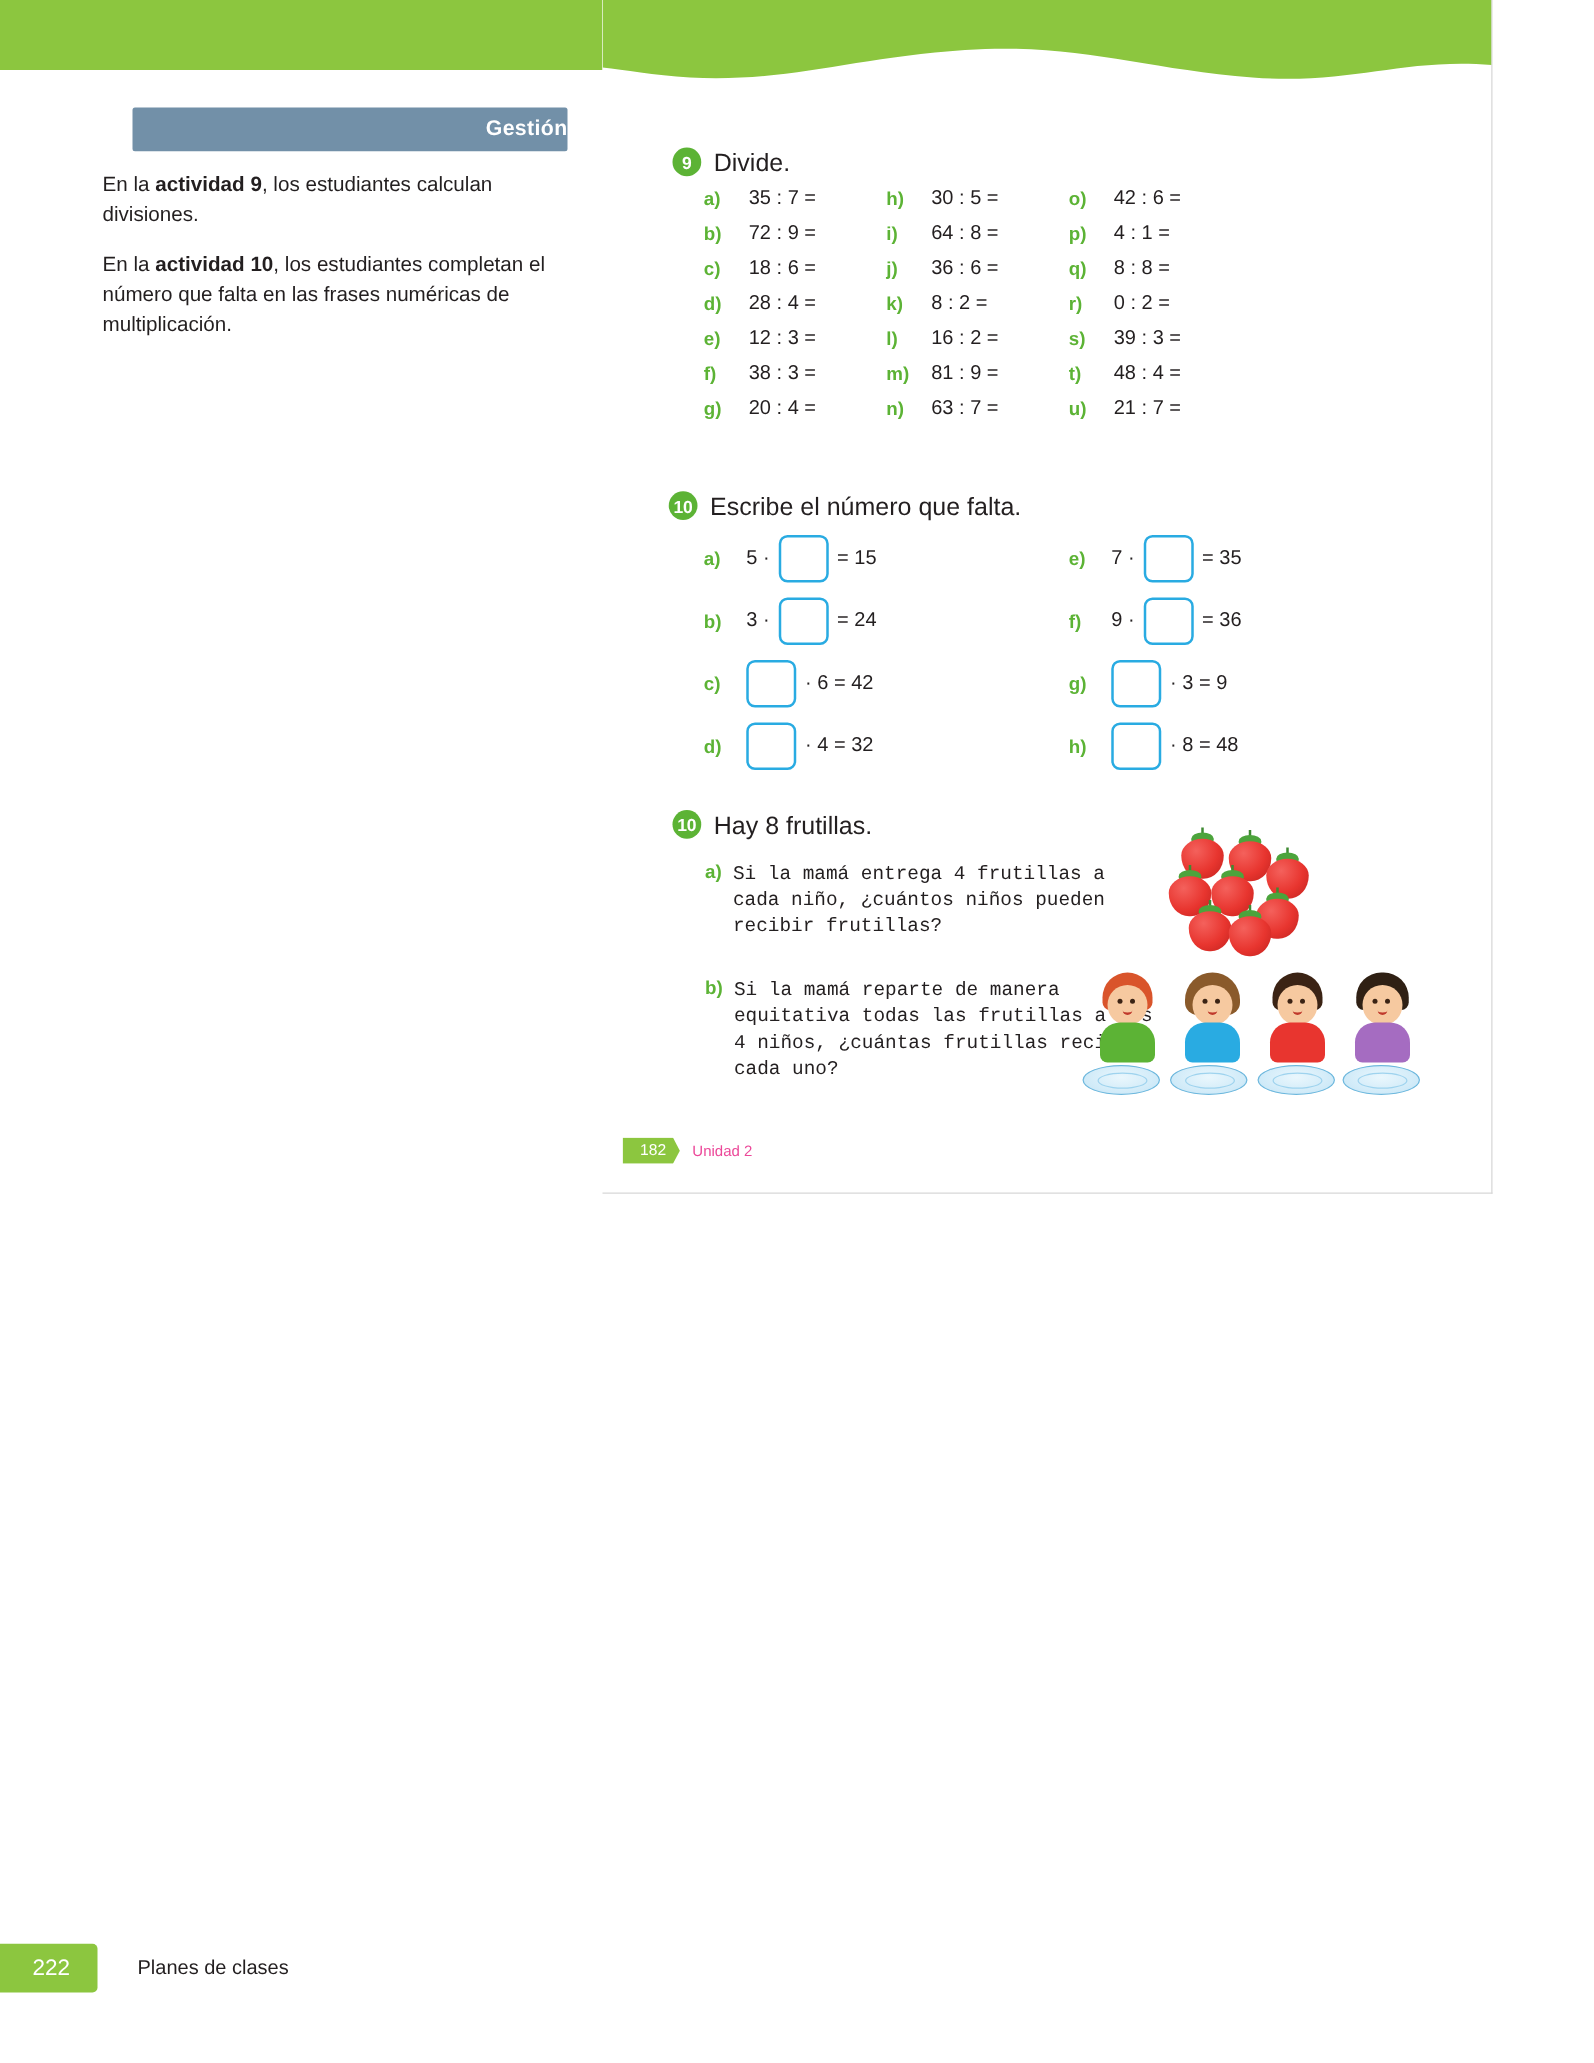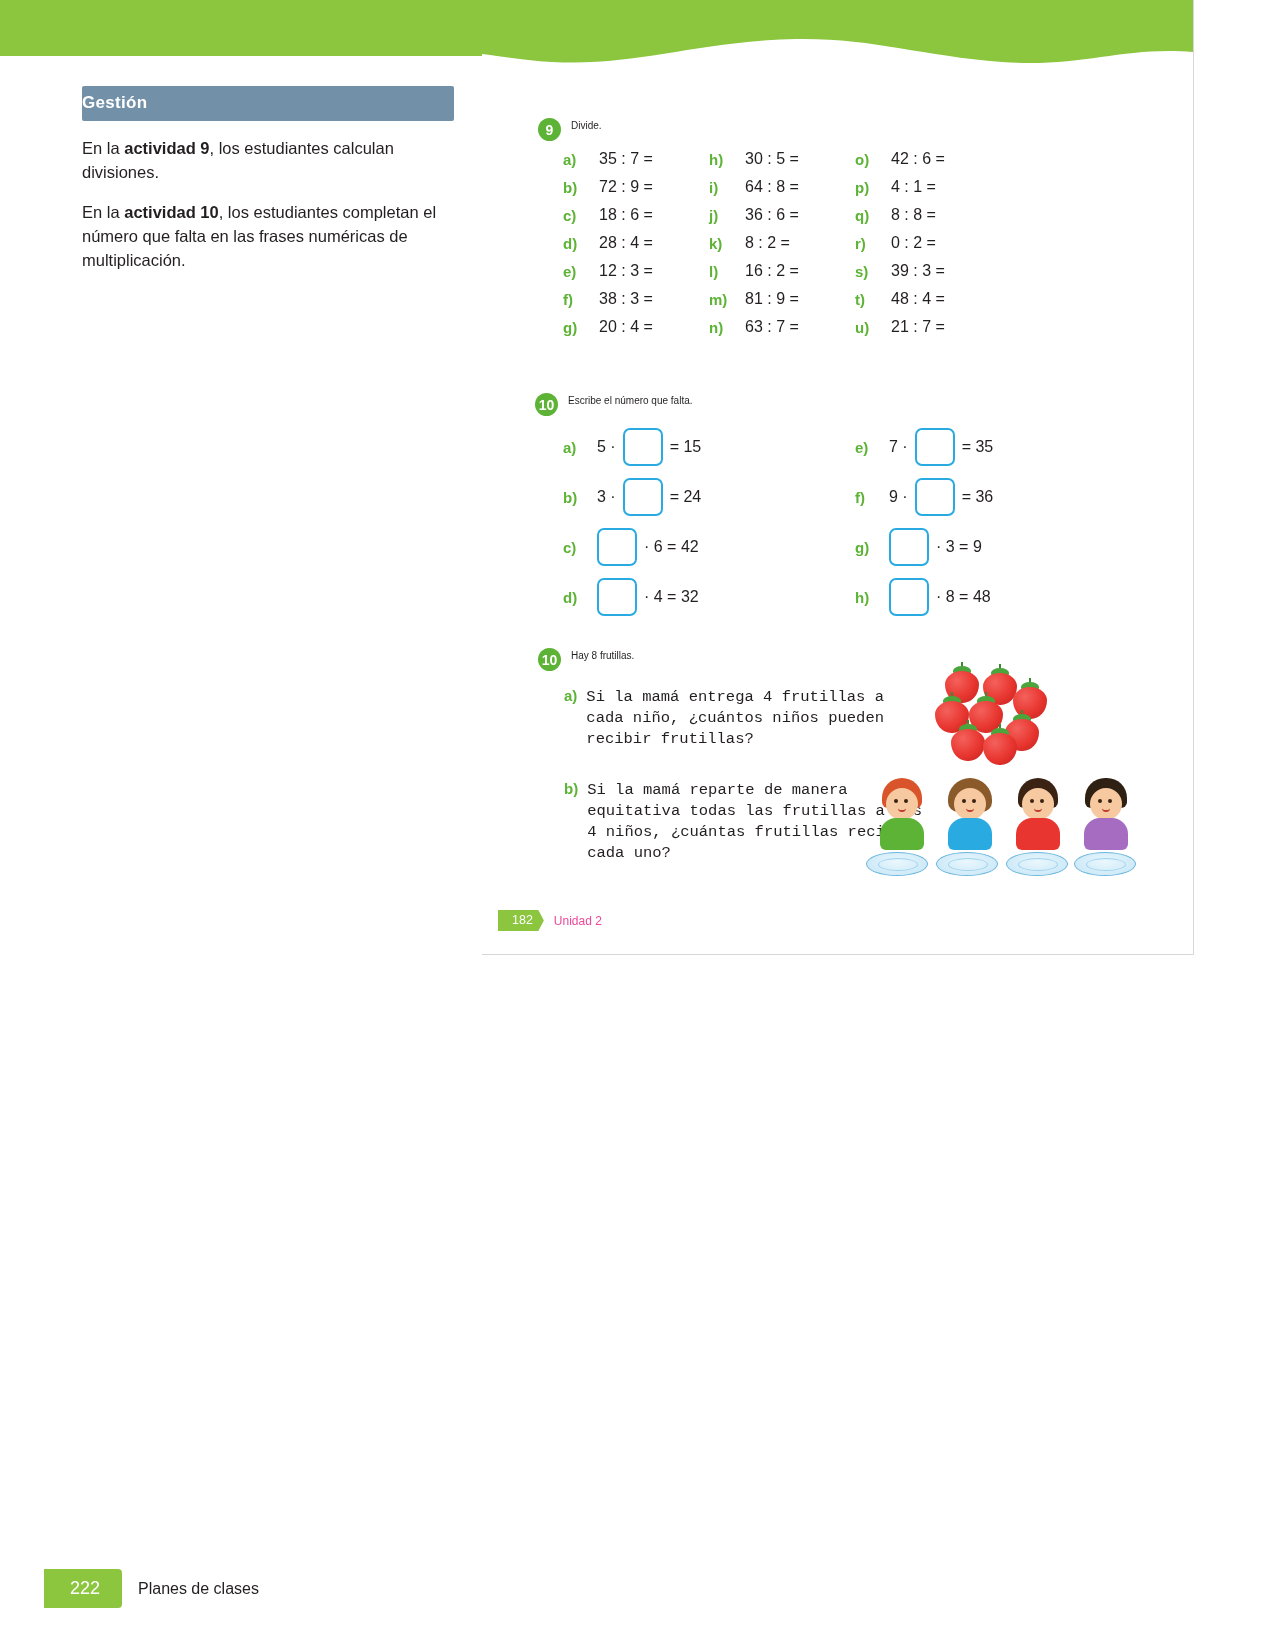"Gestión" .notes-header { margin-left: none -> 24px; text-align: left -> right }
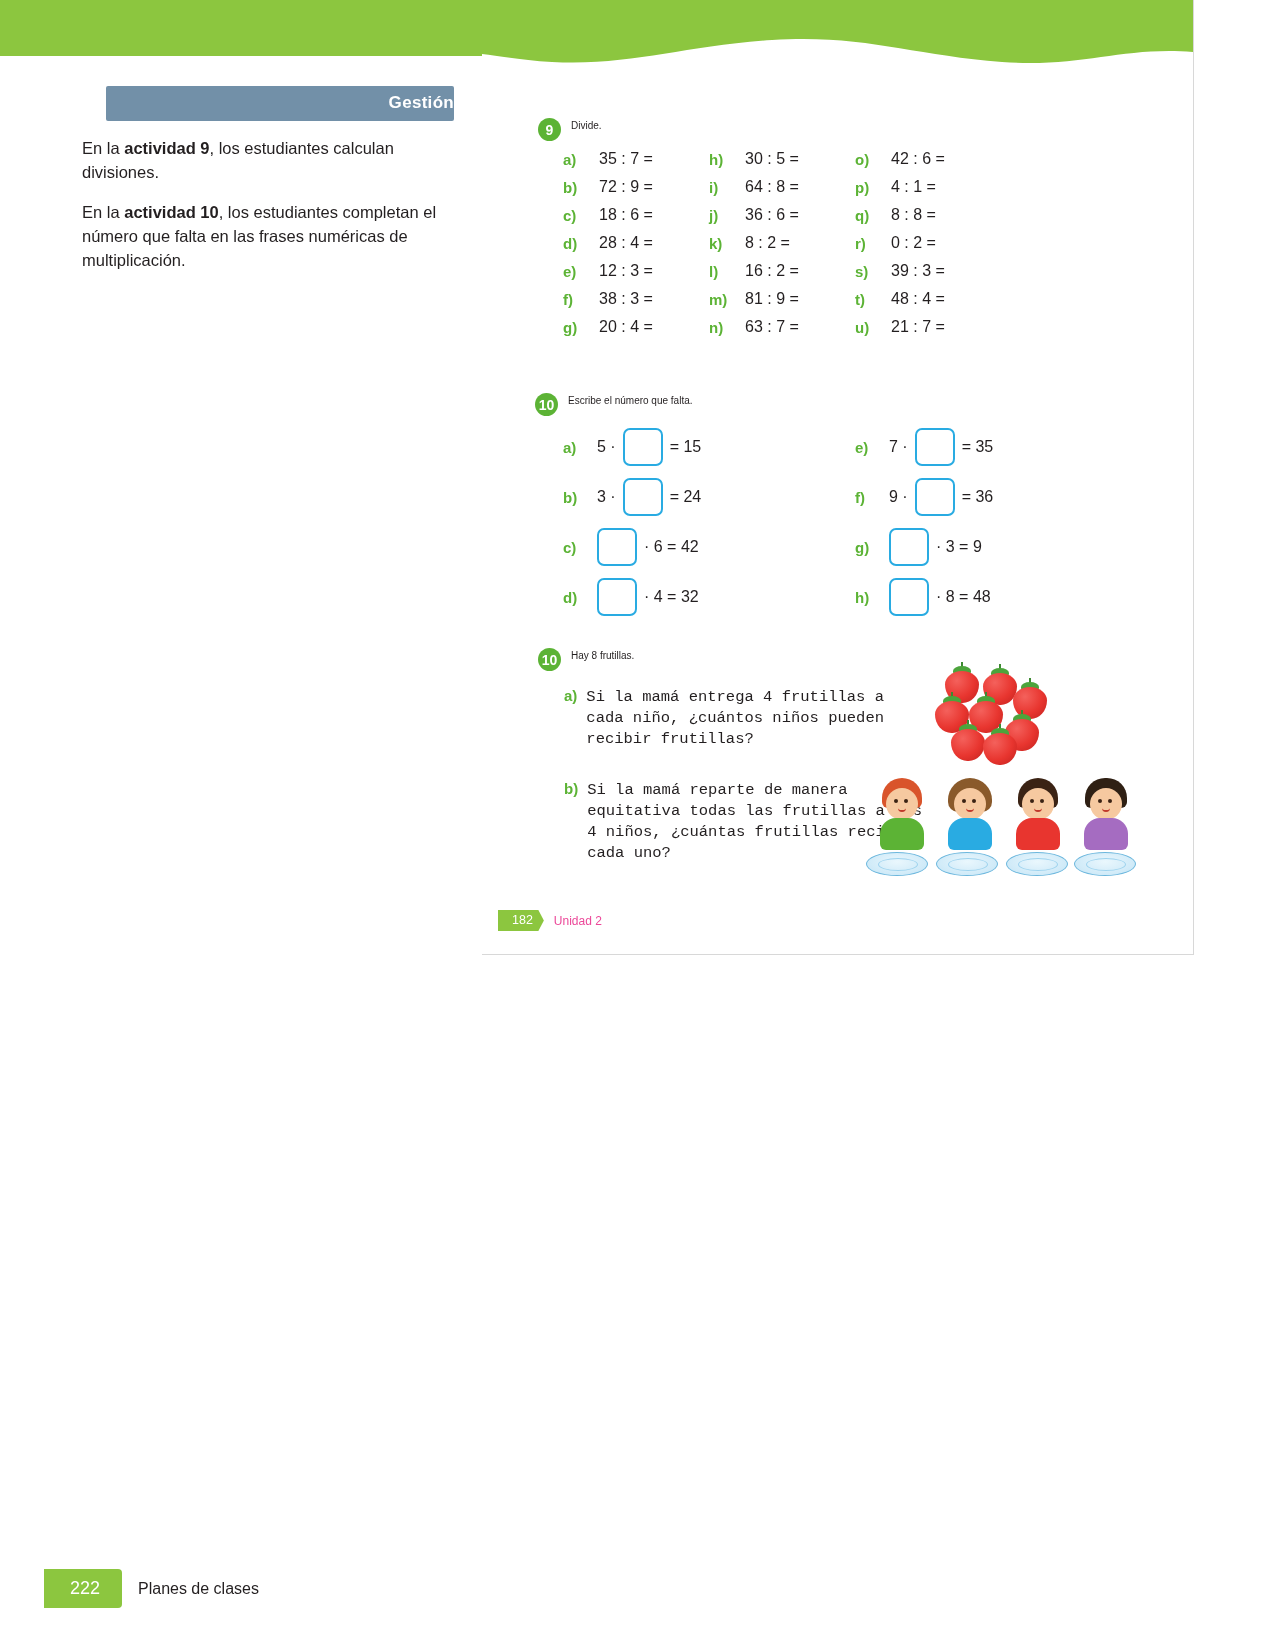"Divide." .ex-title { font-size: 10px -> 20px }
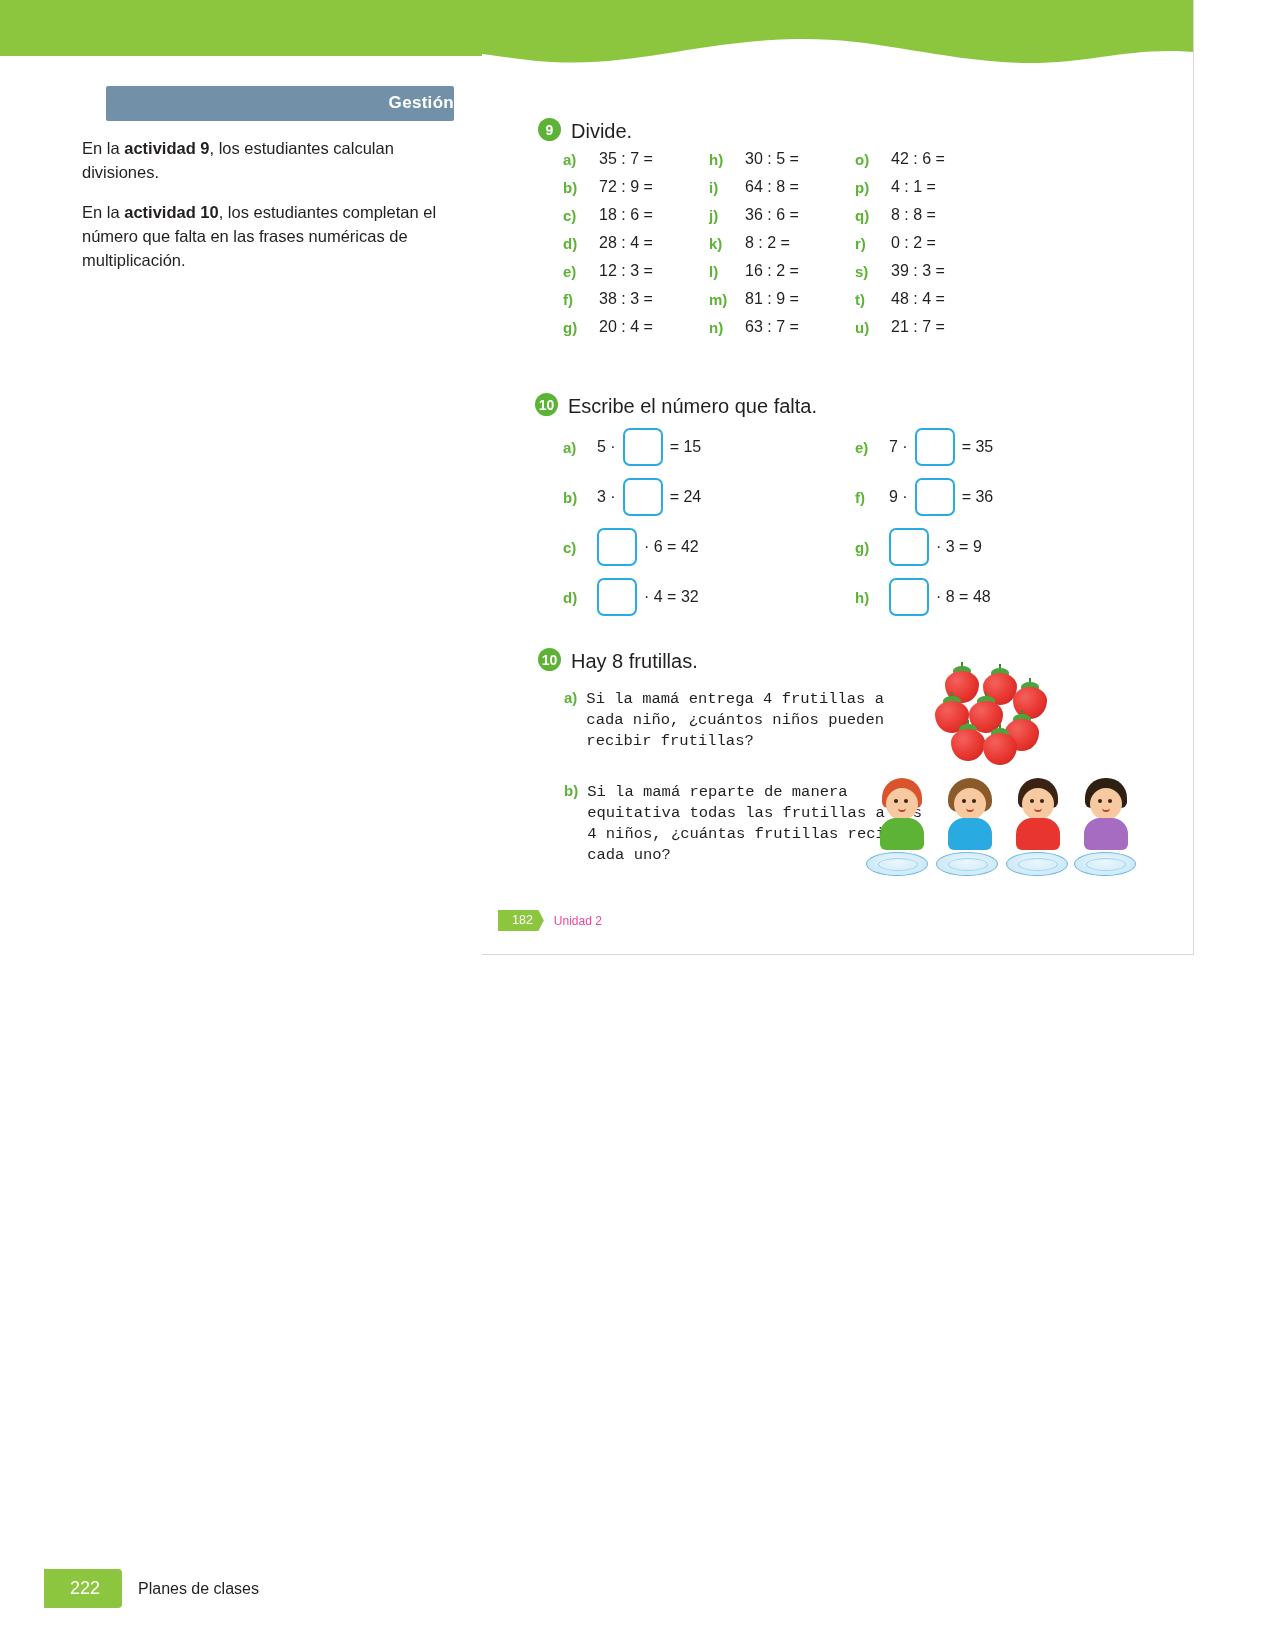"222" .bottom-bar { bottom: 42px -> 56px; gap: 16px -> 32px; margin-left: 44px -> none }
